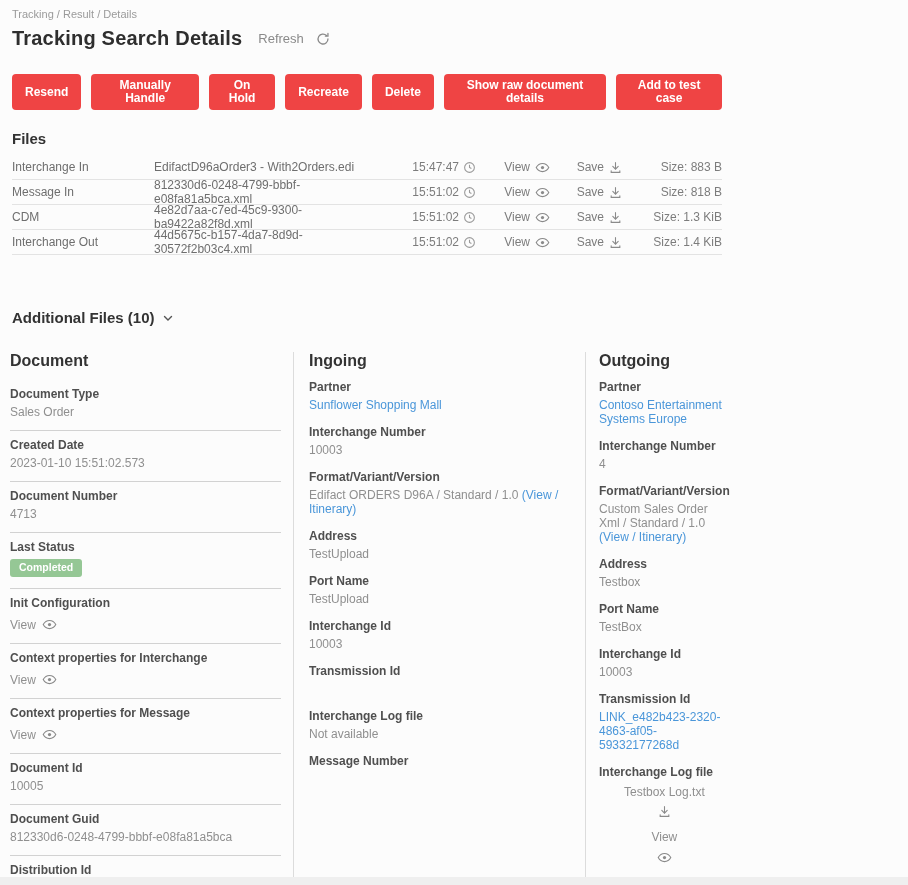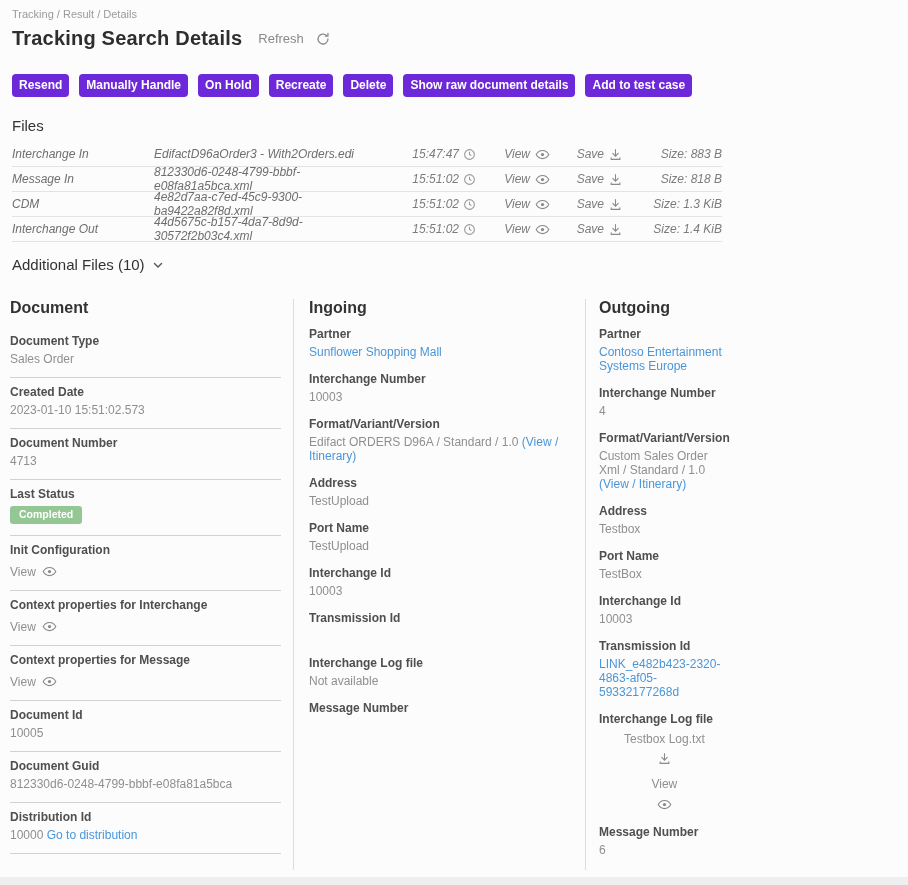"Resend" .btn { background: #6d28d9 -> #ef4444; padding: 5px 7px -> 5px 13px }
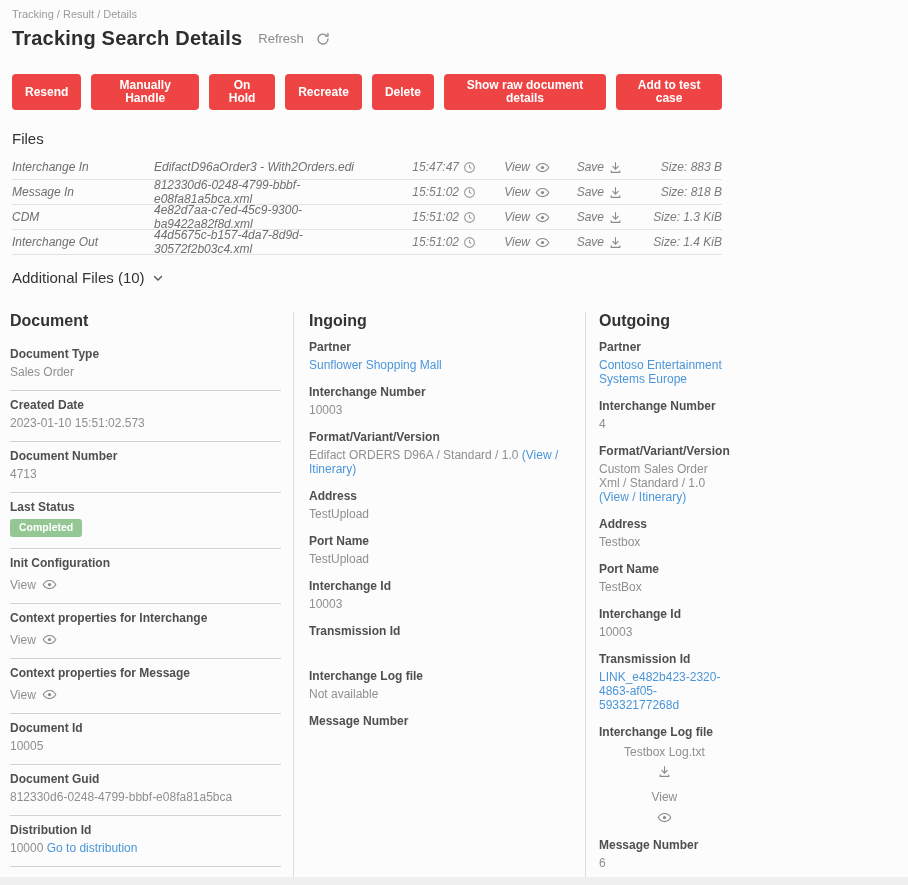"Files" .section-title { font-weight: 400 -> 700 }
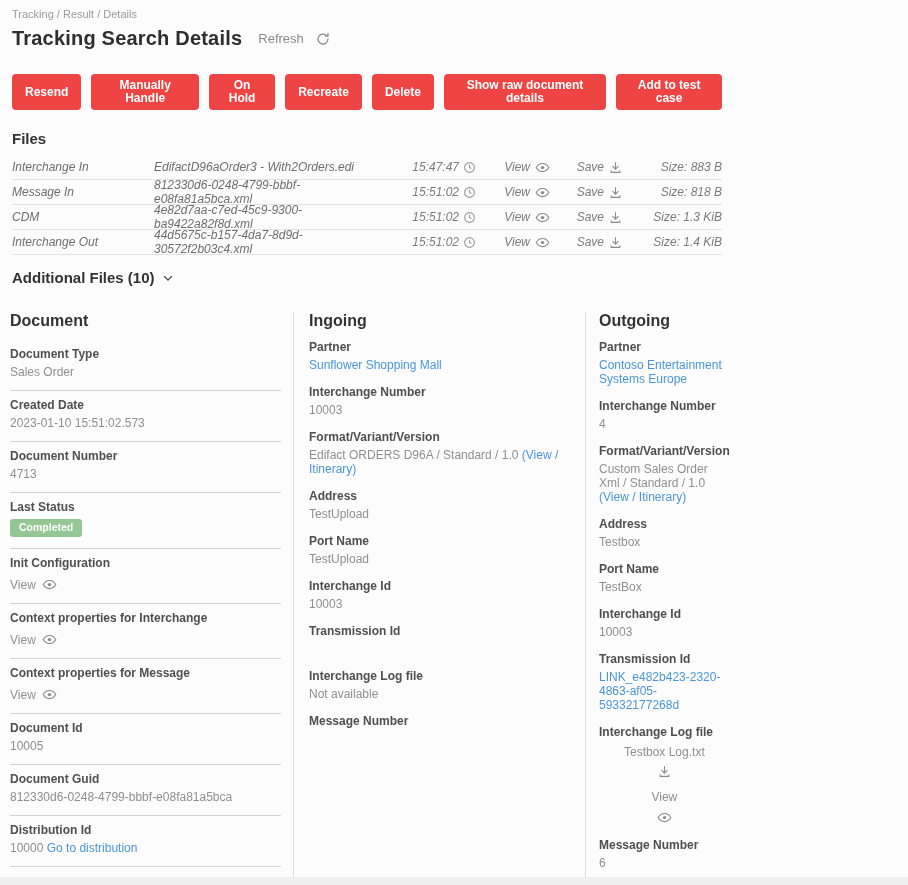"Interchange In" .file-rows { font-style: italic -> none }
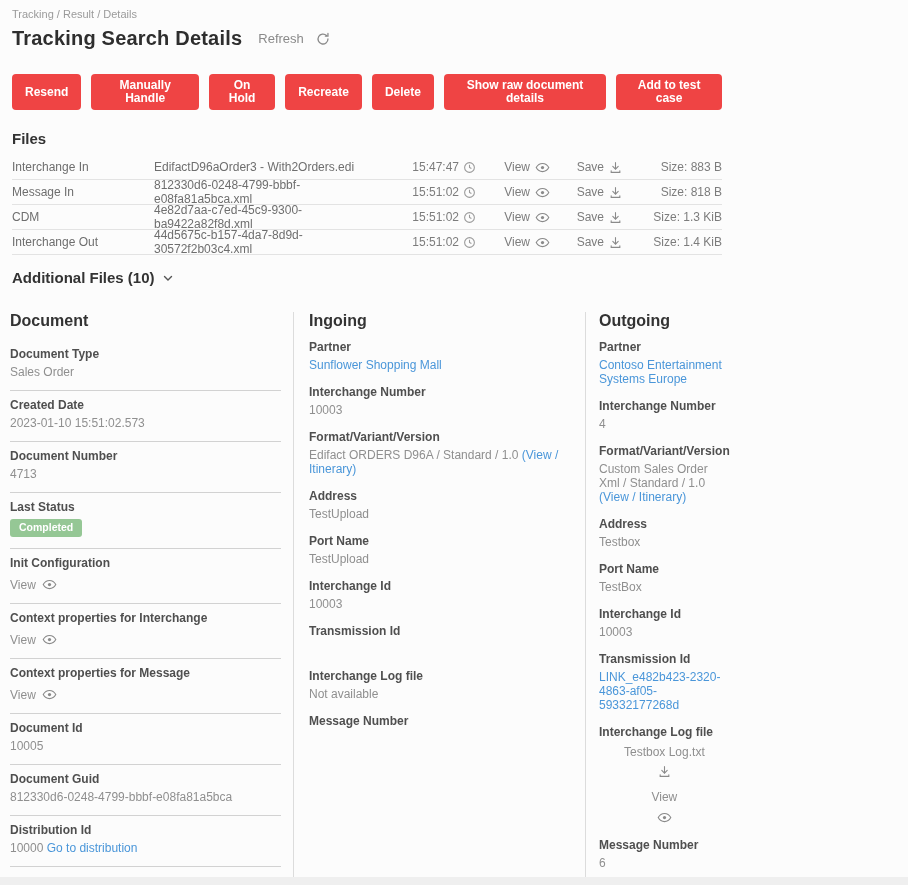"Additional Files (10)" .additional { margin-top: 14px -> 54px }
